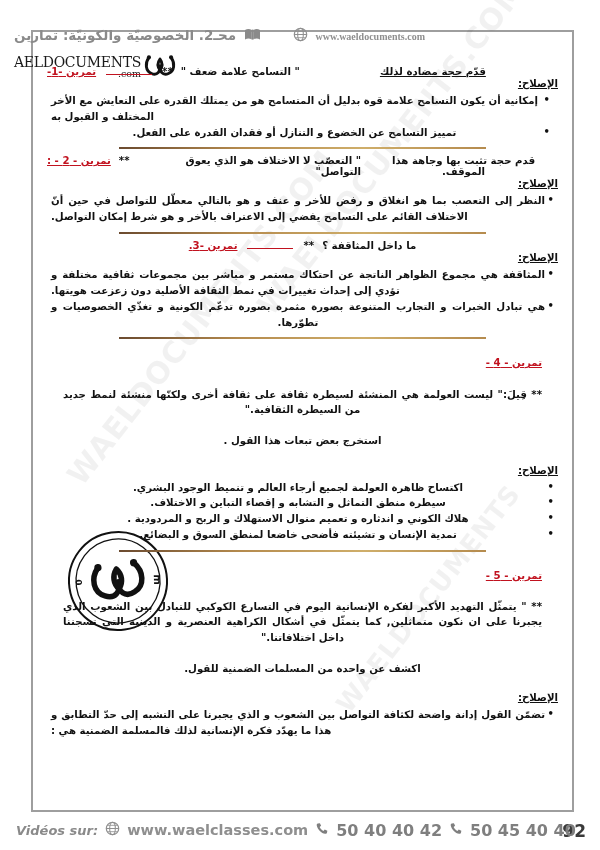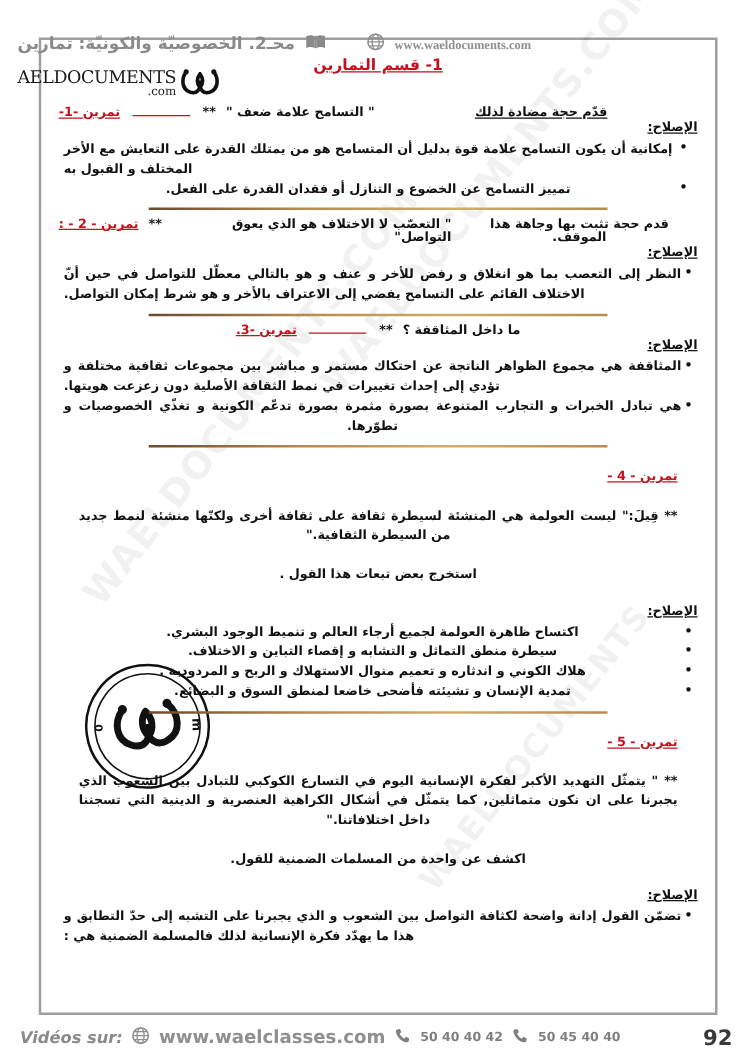"1- قسم التمارين" div.section-title { html: <div>1- قسم التمارين</div> -> none }
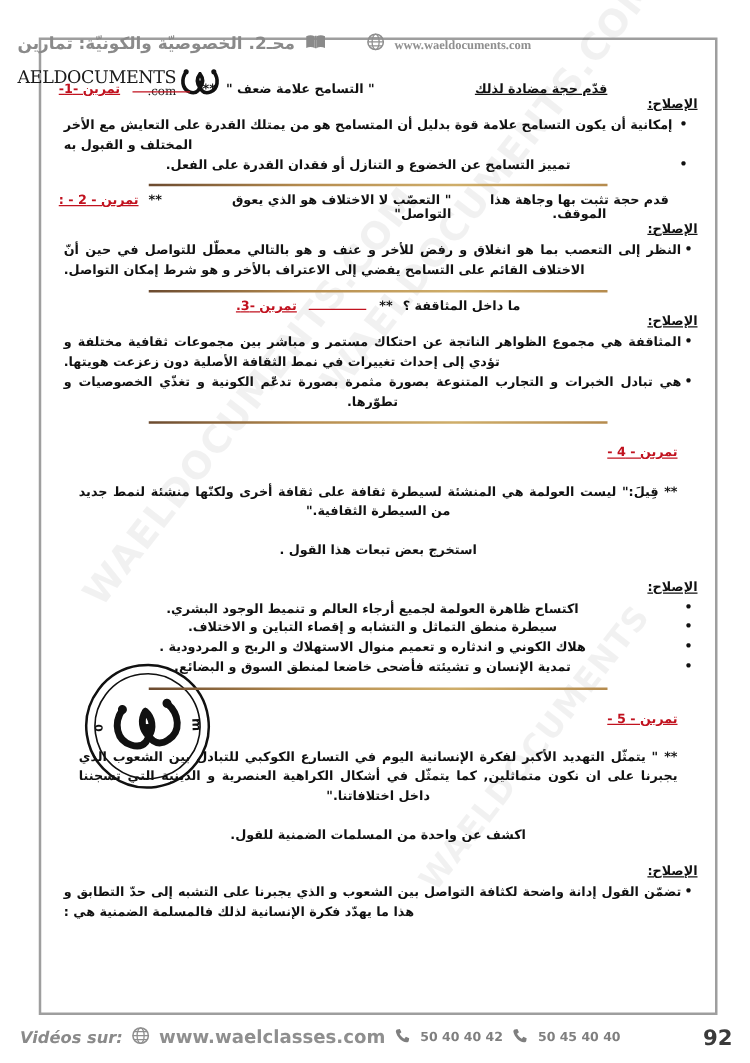"50 40 40 42" .ftr-phone { font-size: 10px -> 16px }
